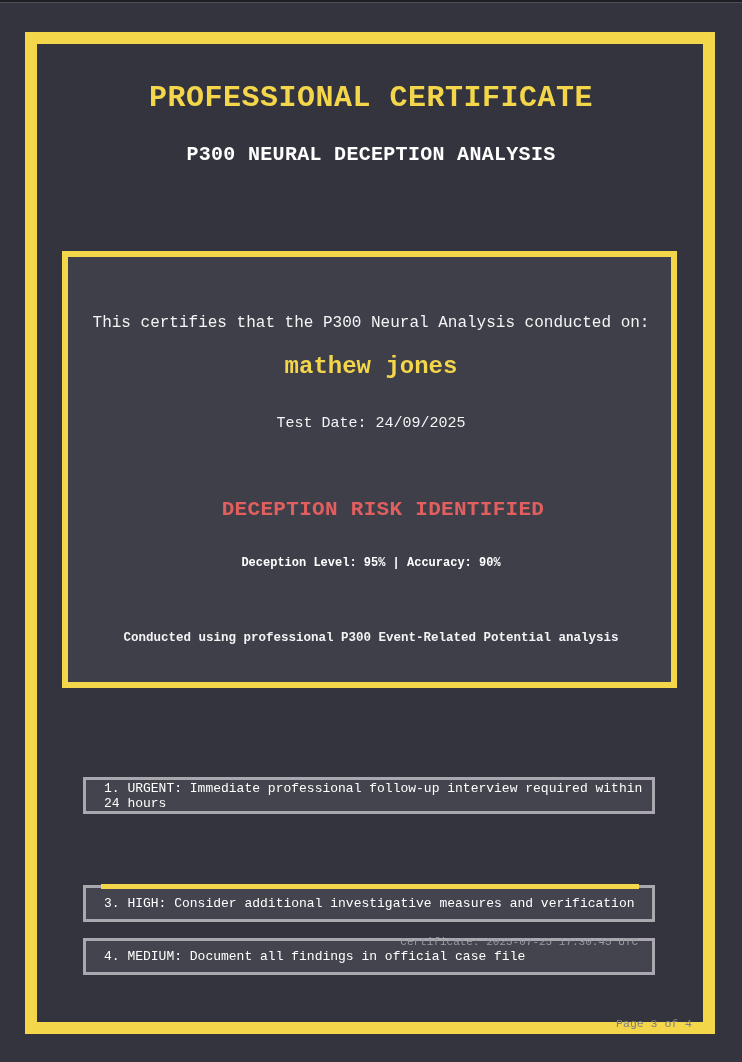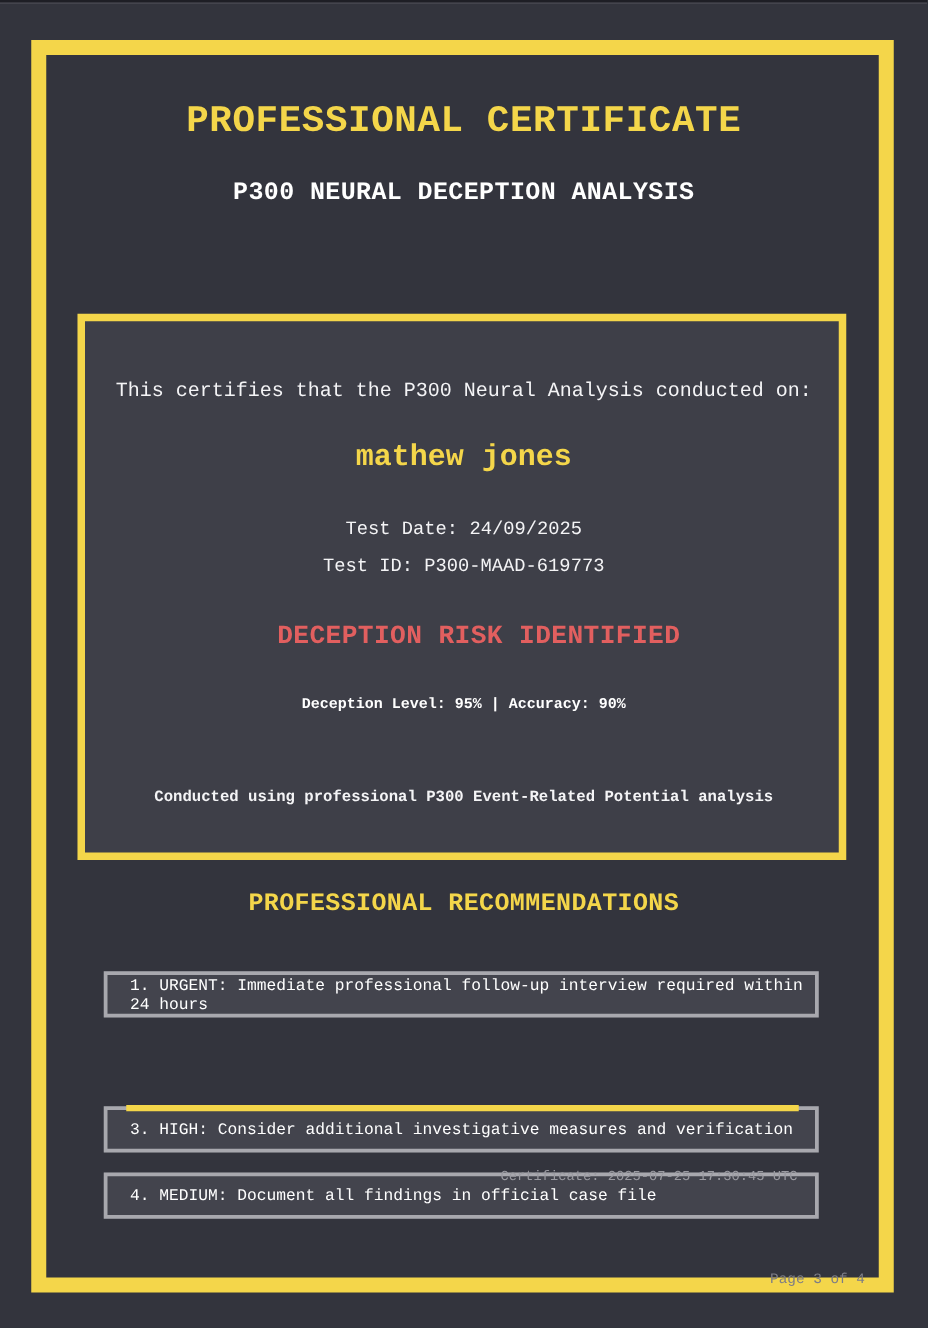"This certifies that the P300" .intro { top: 304px -> 314px }
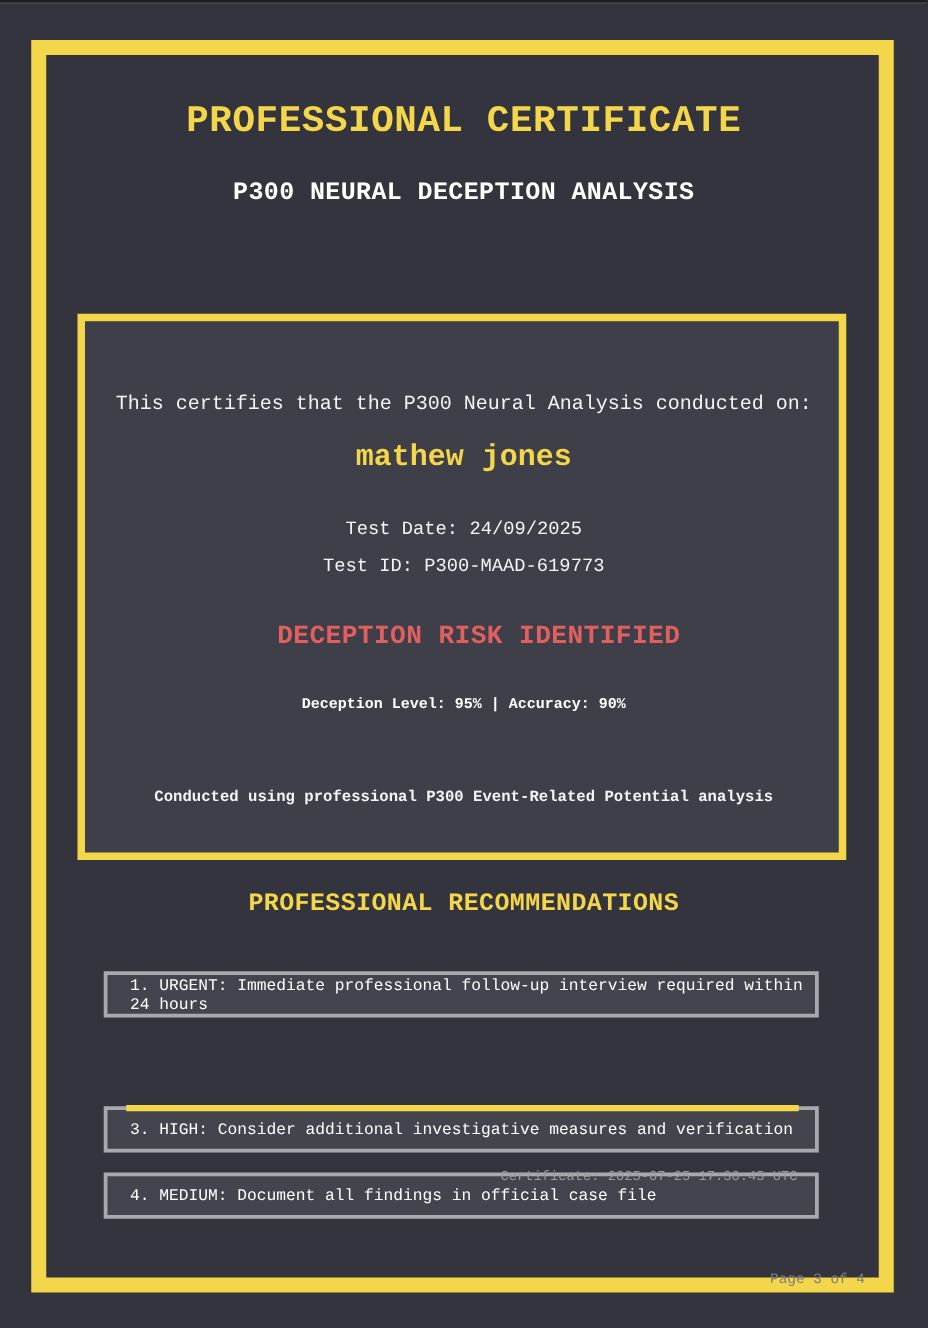"Test ID: P300-MAAD-619773" div.line { html: <div>Test ID: P300-MAAD-619773</div> -> none }
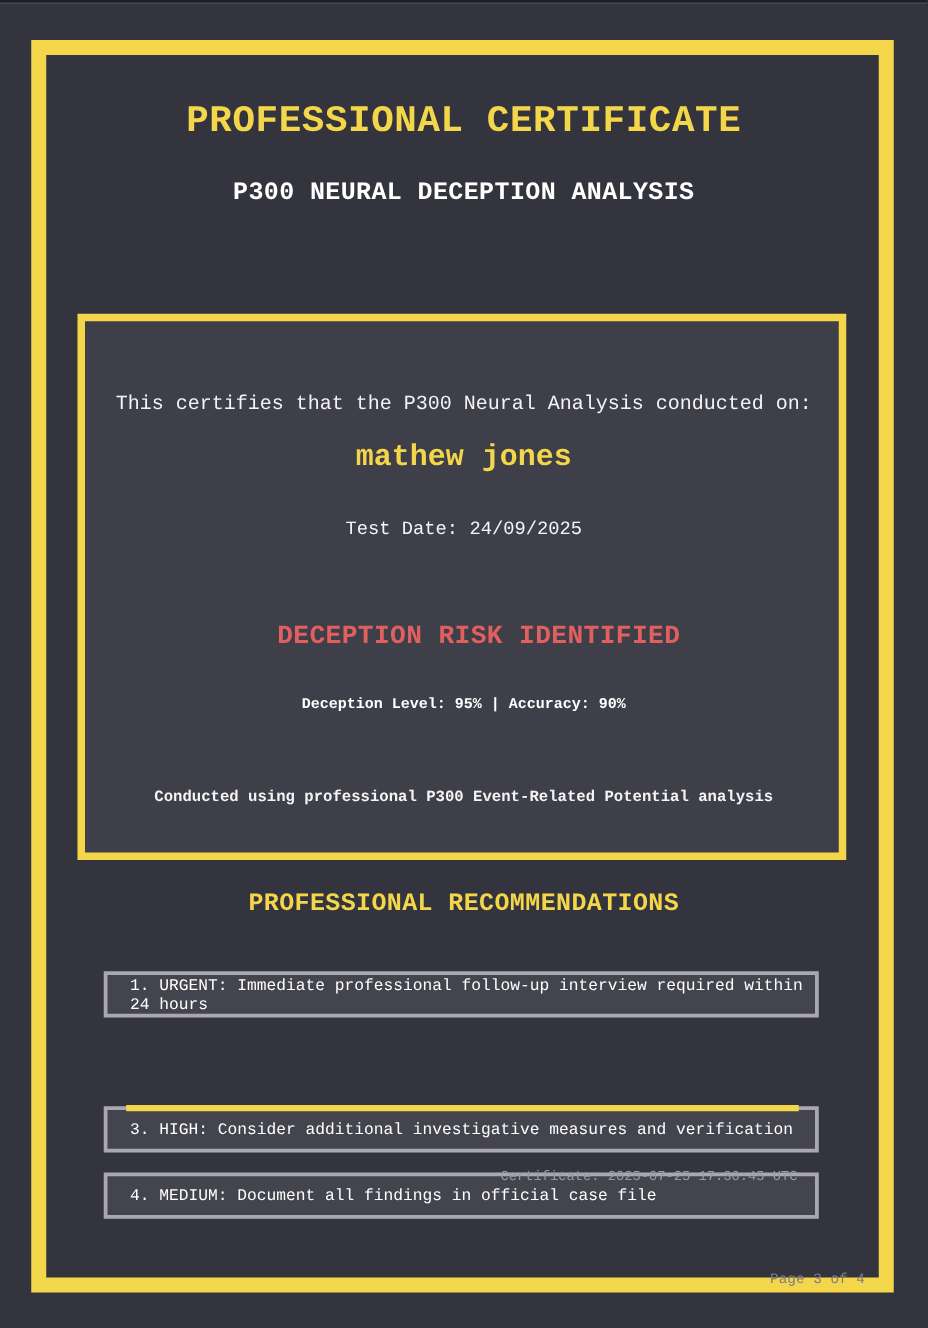"PROFESSIONAL RECOMMENDATIONS" div.line { html: <div>PROFESSIONAL RECOMMENDATIONS</div> -> none }
